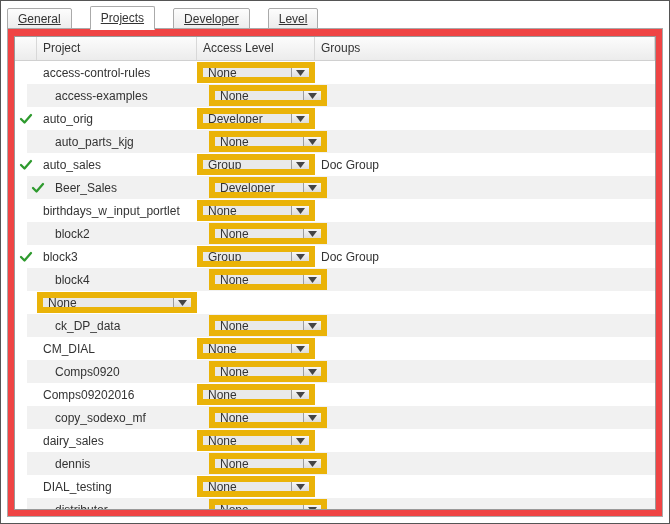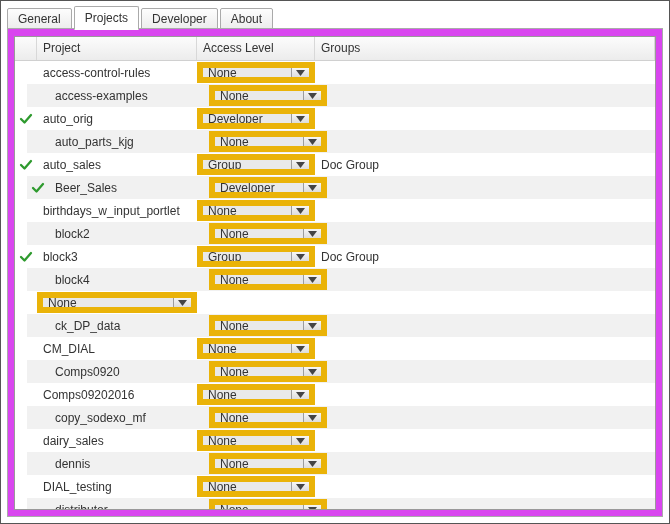"General" .tab { margin-right: 2px -> 18px; text-decoration: none -> underline }
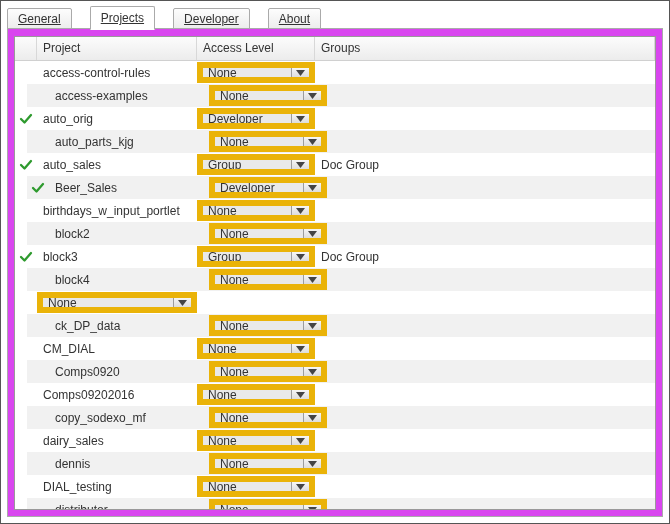"About" span { text: About -> Level }
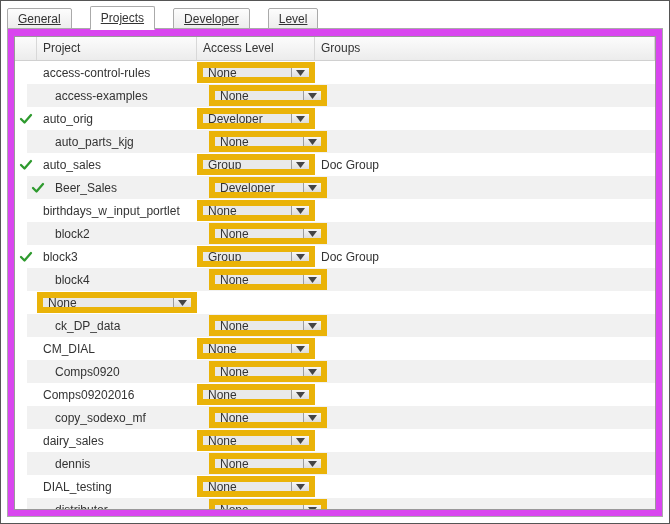"Project" .content-border { background: #d946ef -> #ef4444 }
